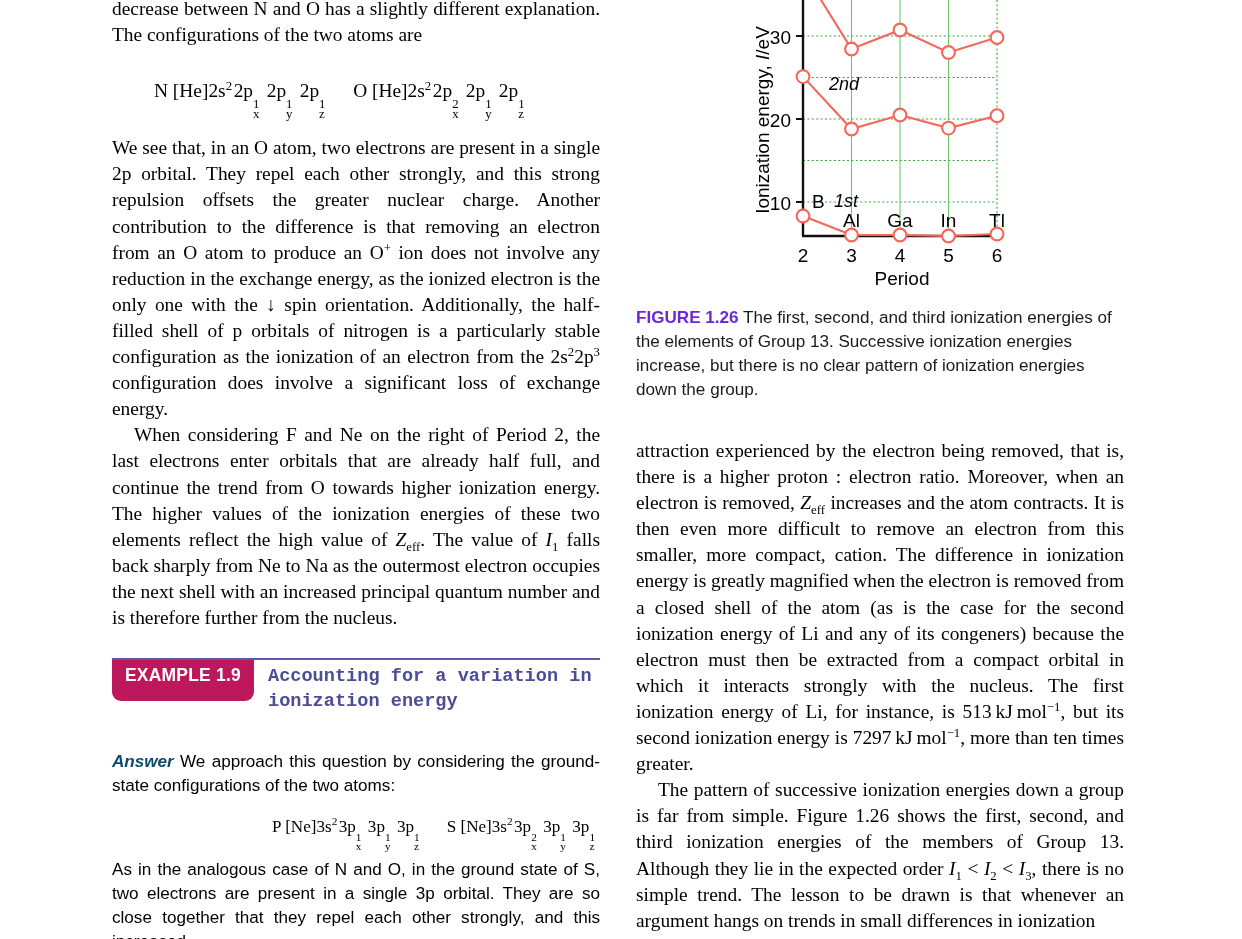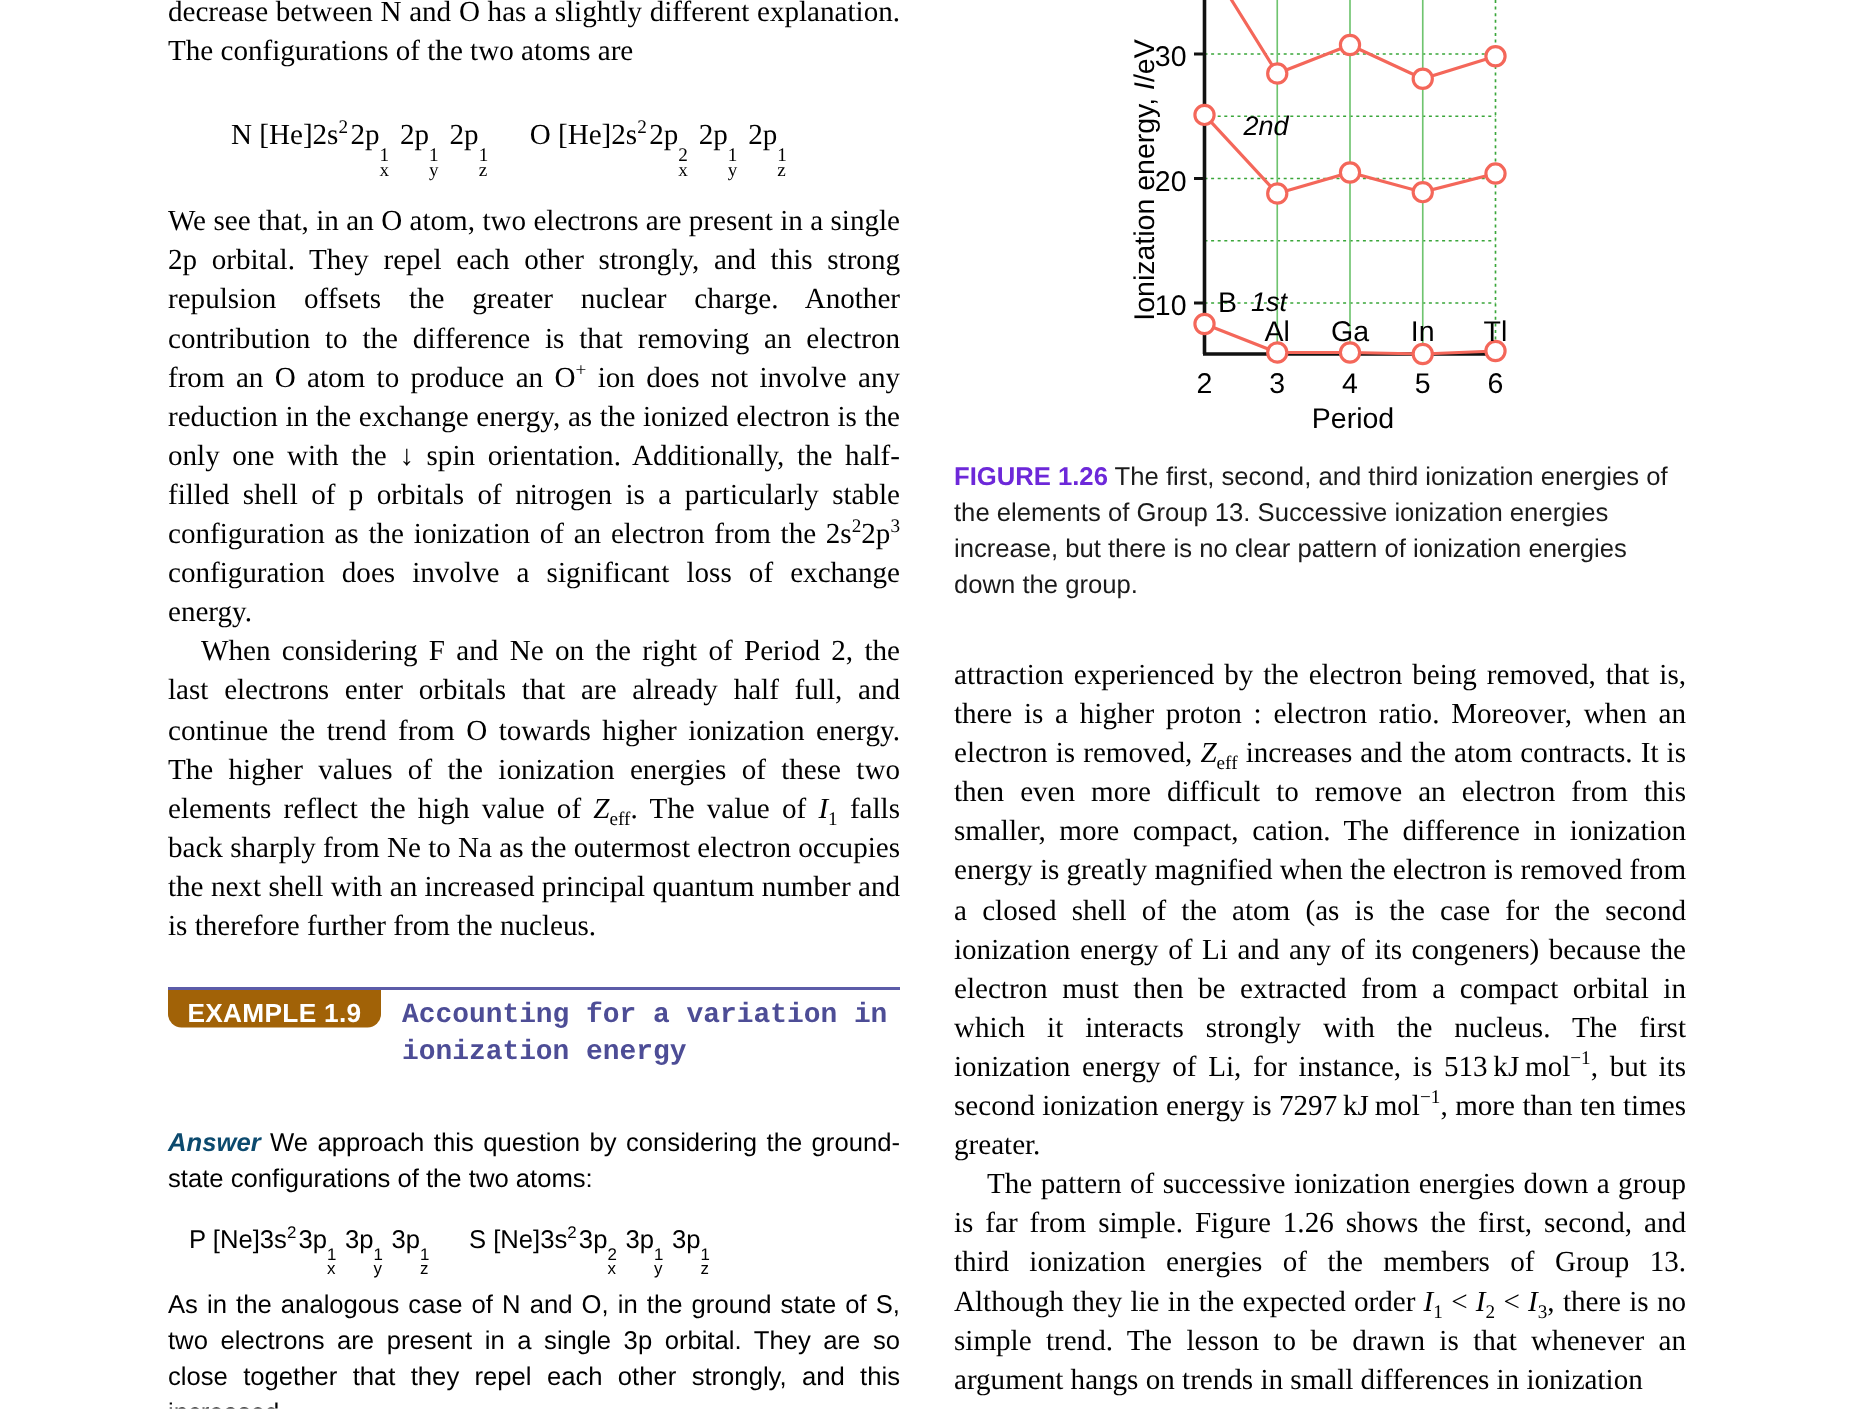"EXAMPLE 1.9" .example-badge { background: #a16207 -> #be185d; padding: 7px 13px 0 13px -> 7px 13px 16px 13px }
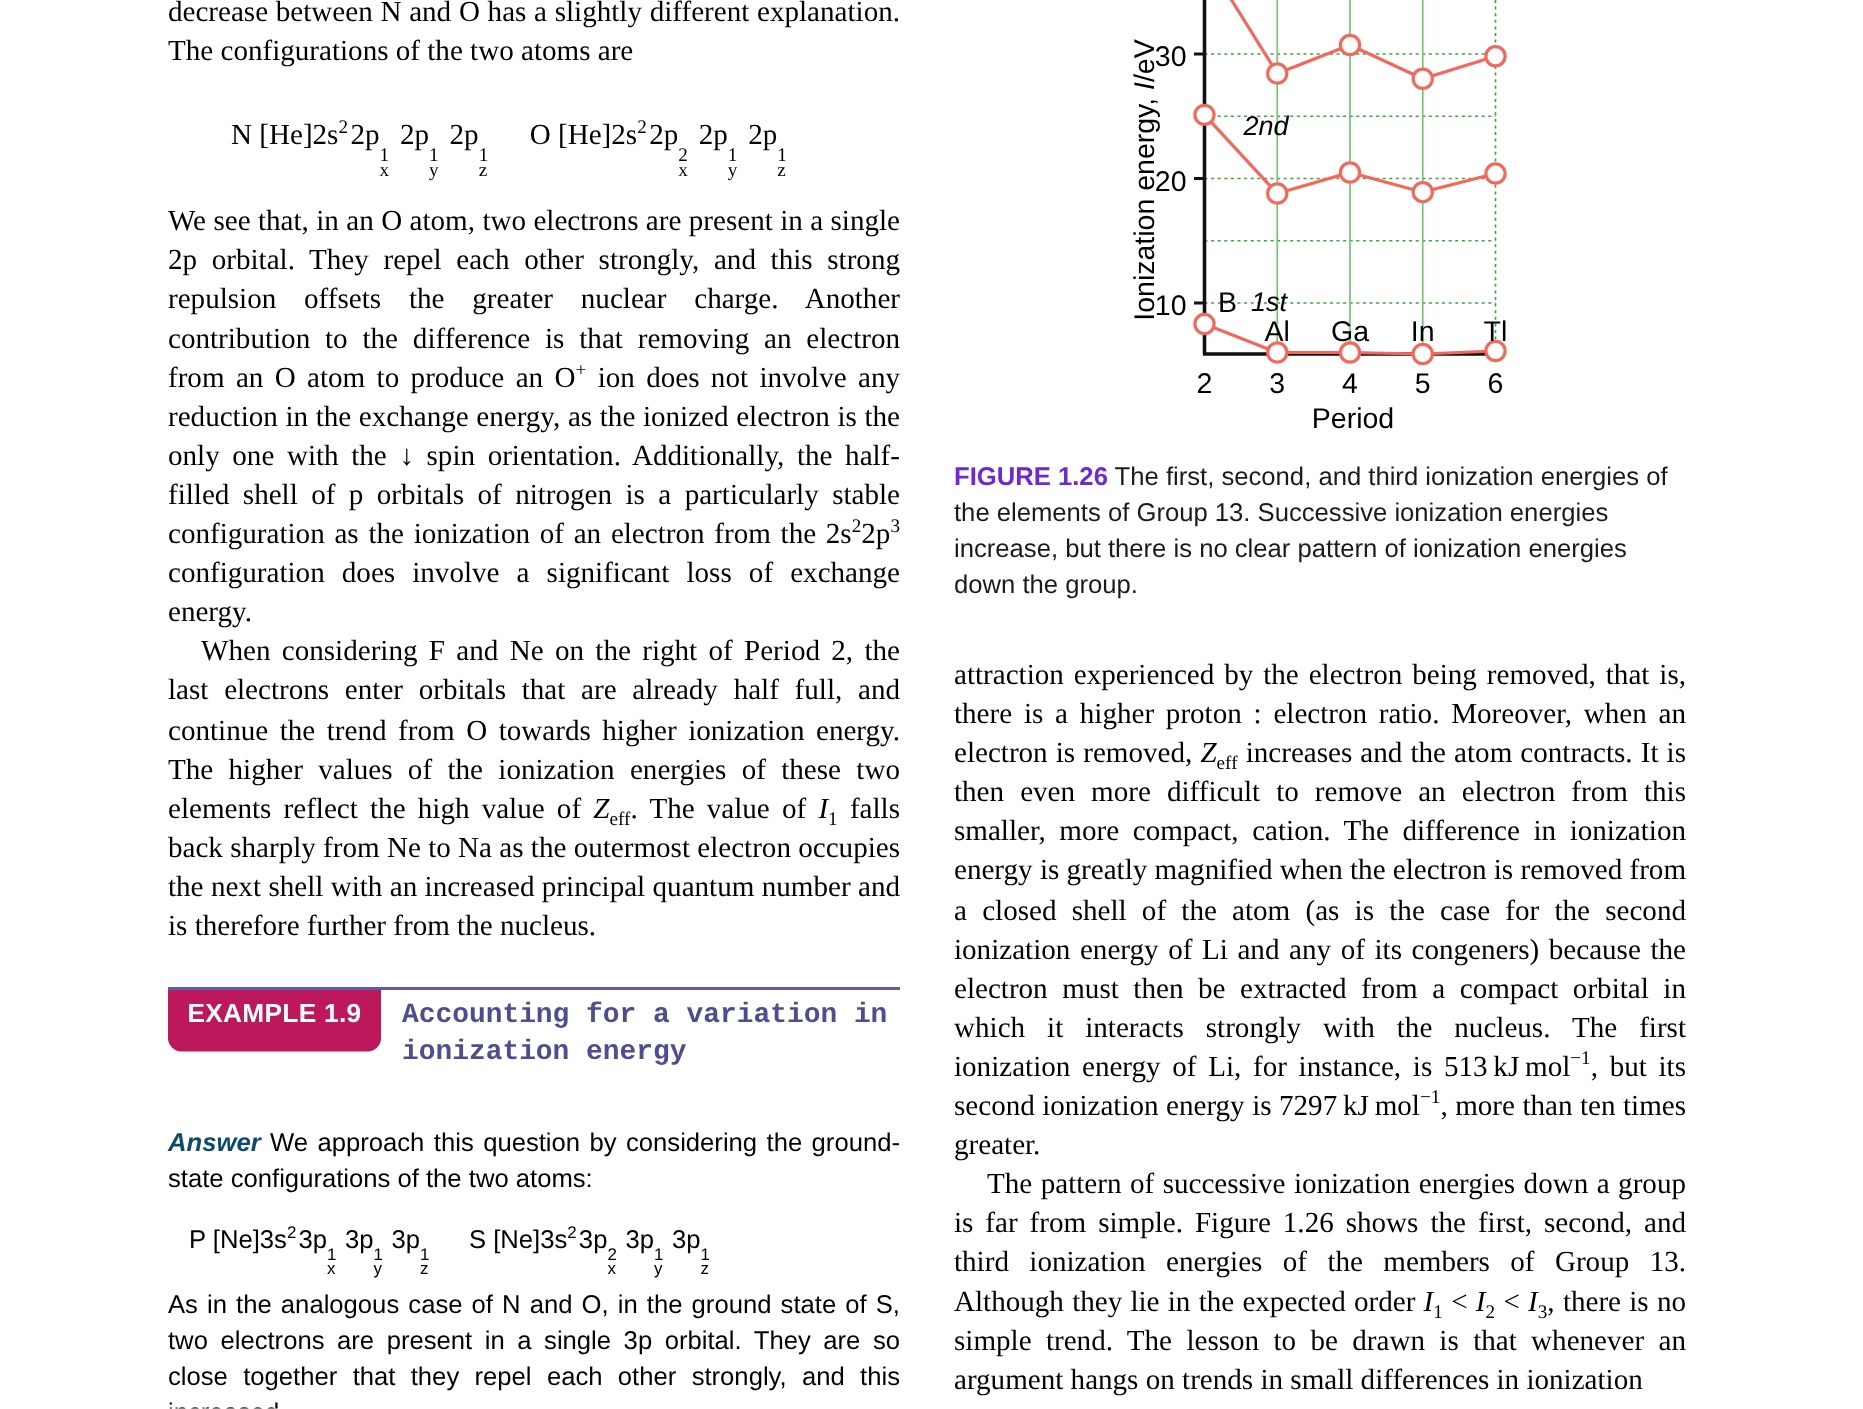"P [Ne]3s2 3p 3p 3p" .config-sans { font-family: Liberation Sans, sans-serif -> Liberation Serif, serif; text-align: none -> right }
